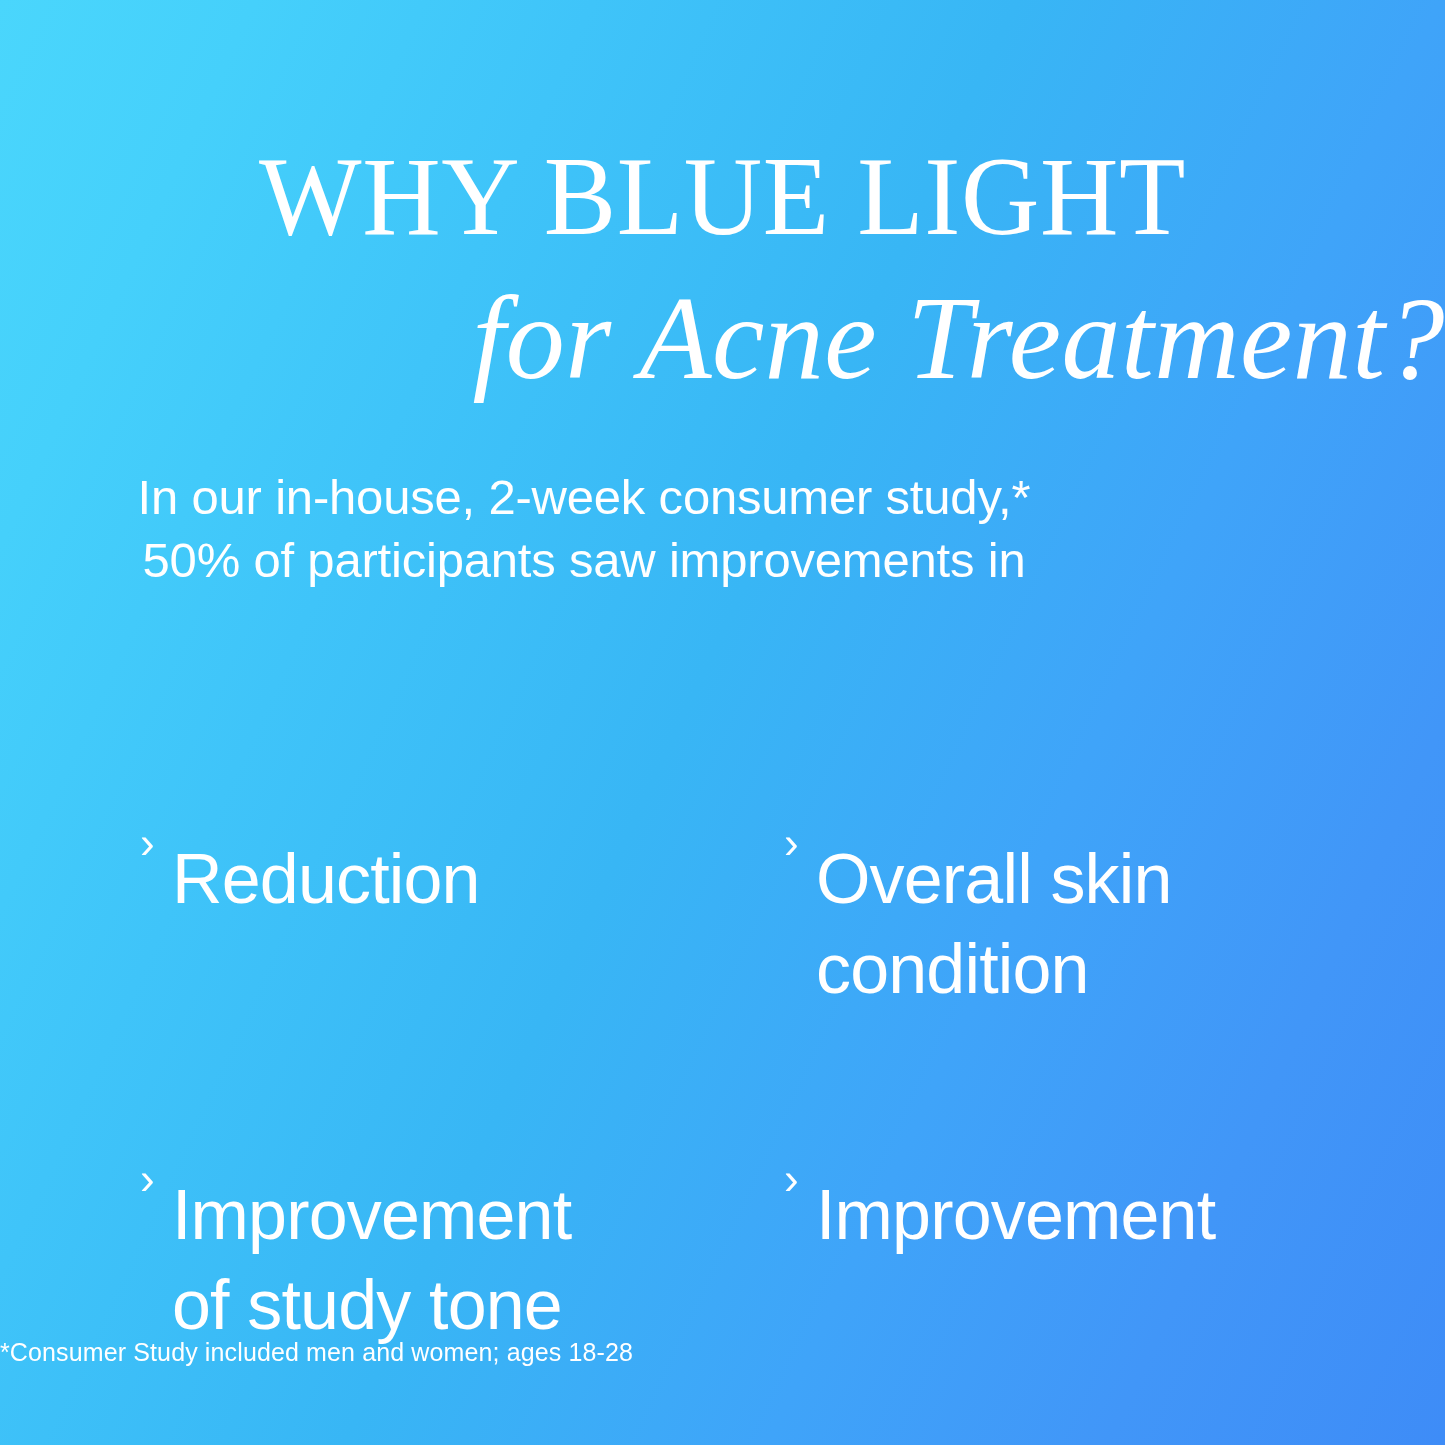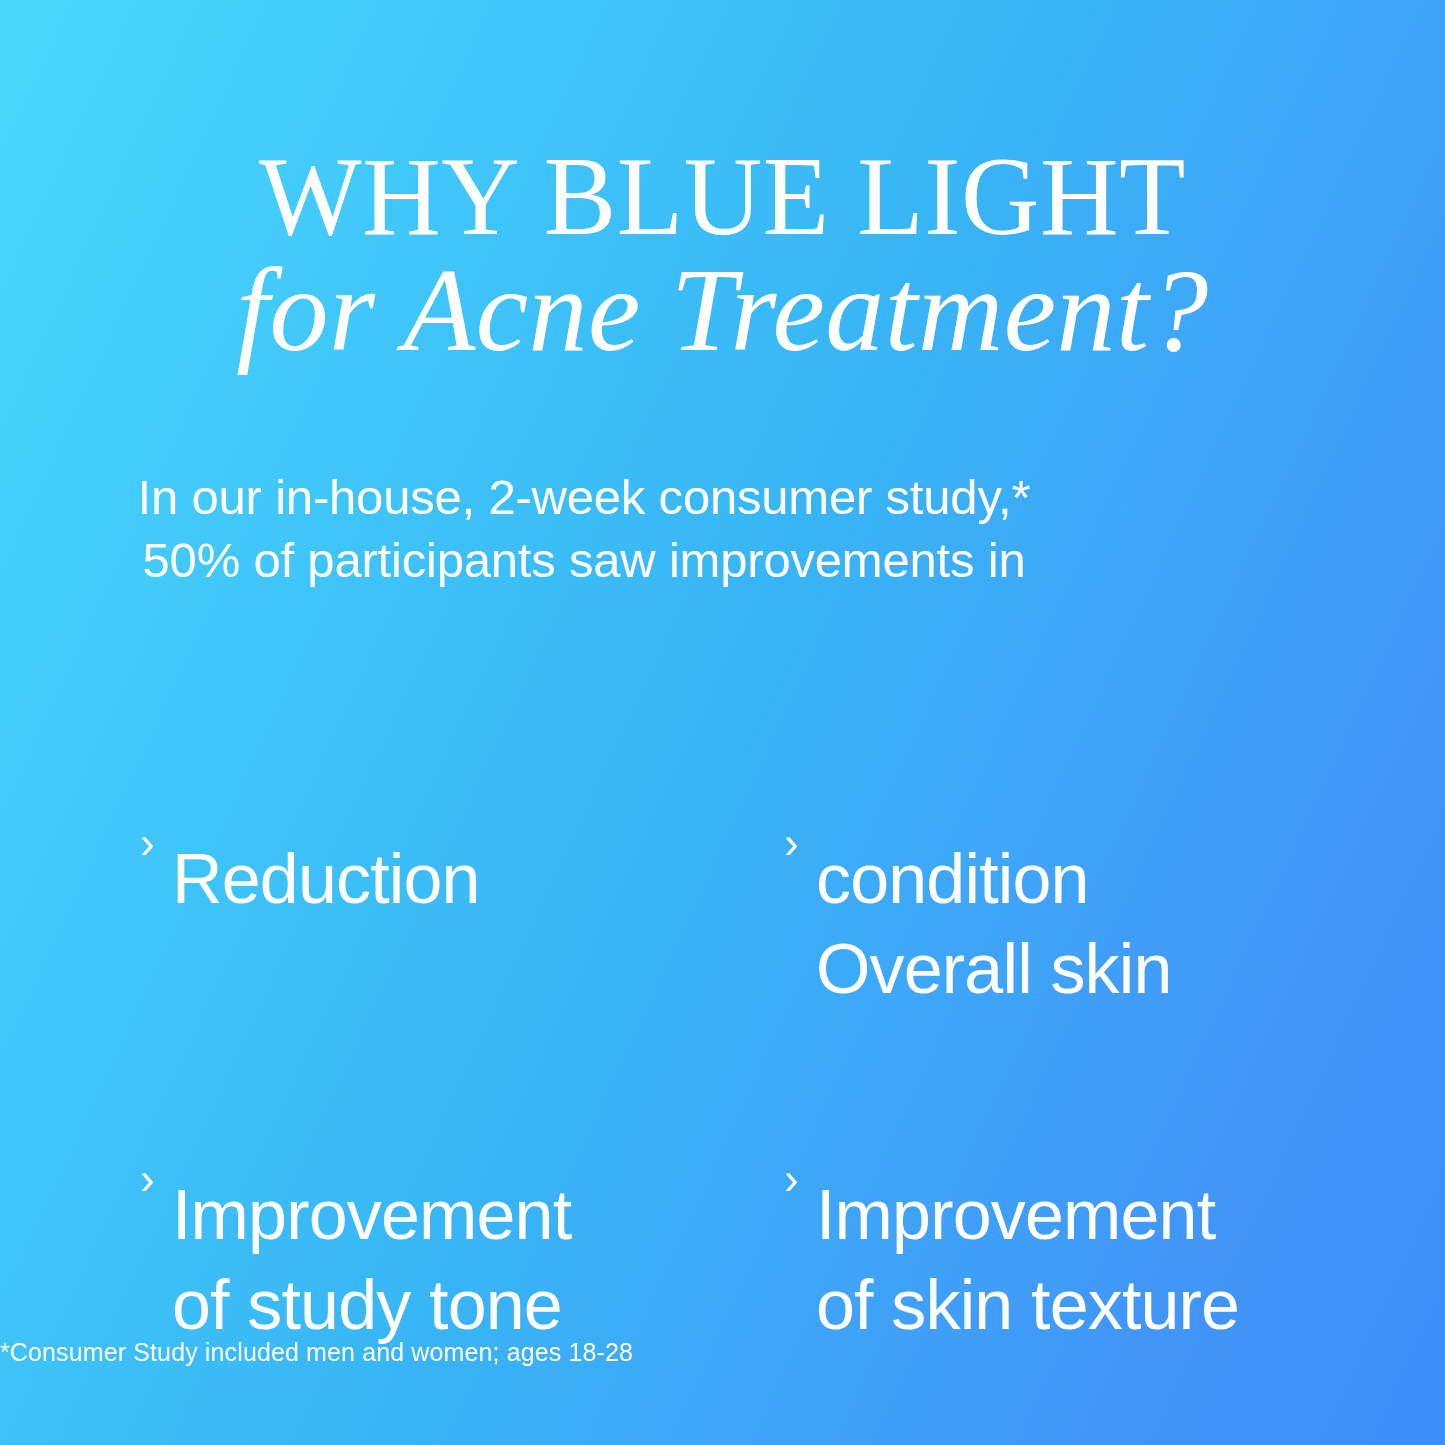"for Acne Treatment?" .headline-line2 { margin-top: 0 -> 28px; text-align: none -> right }
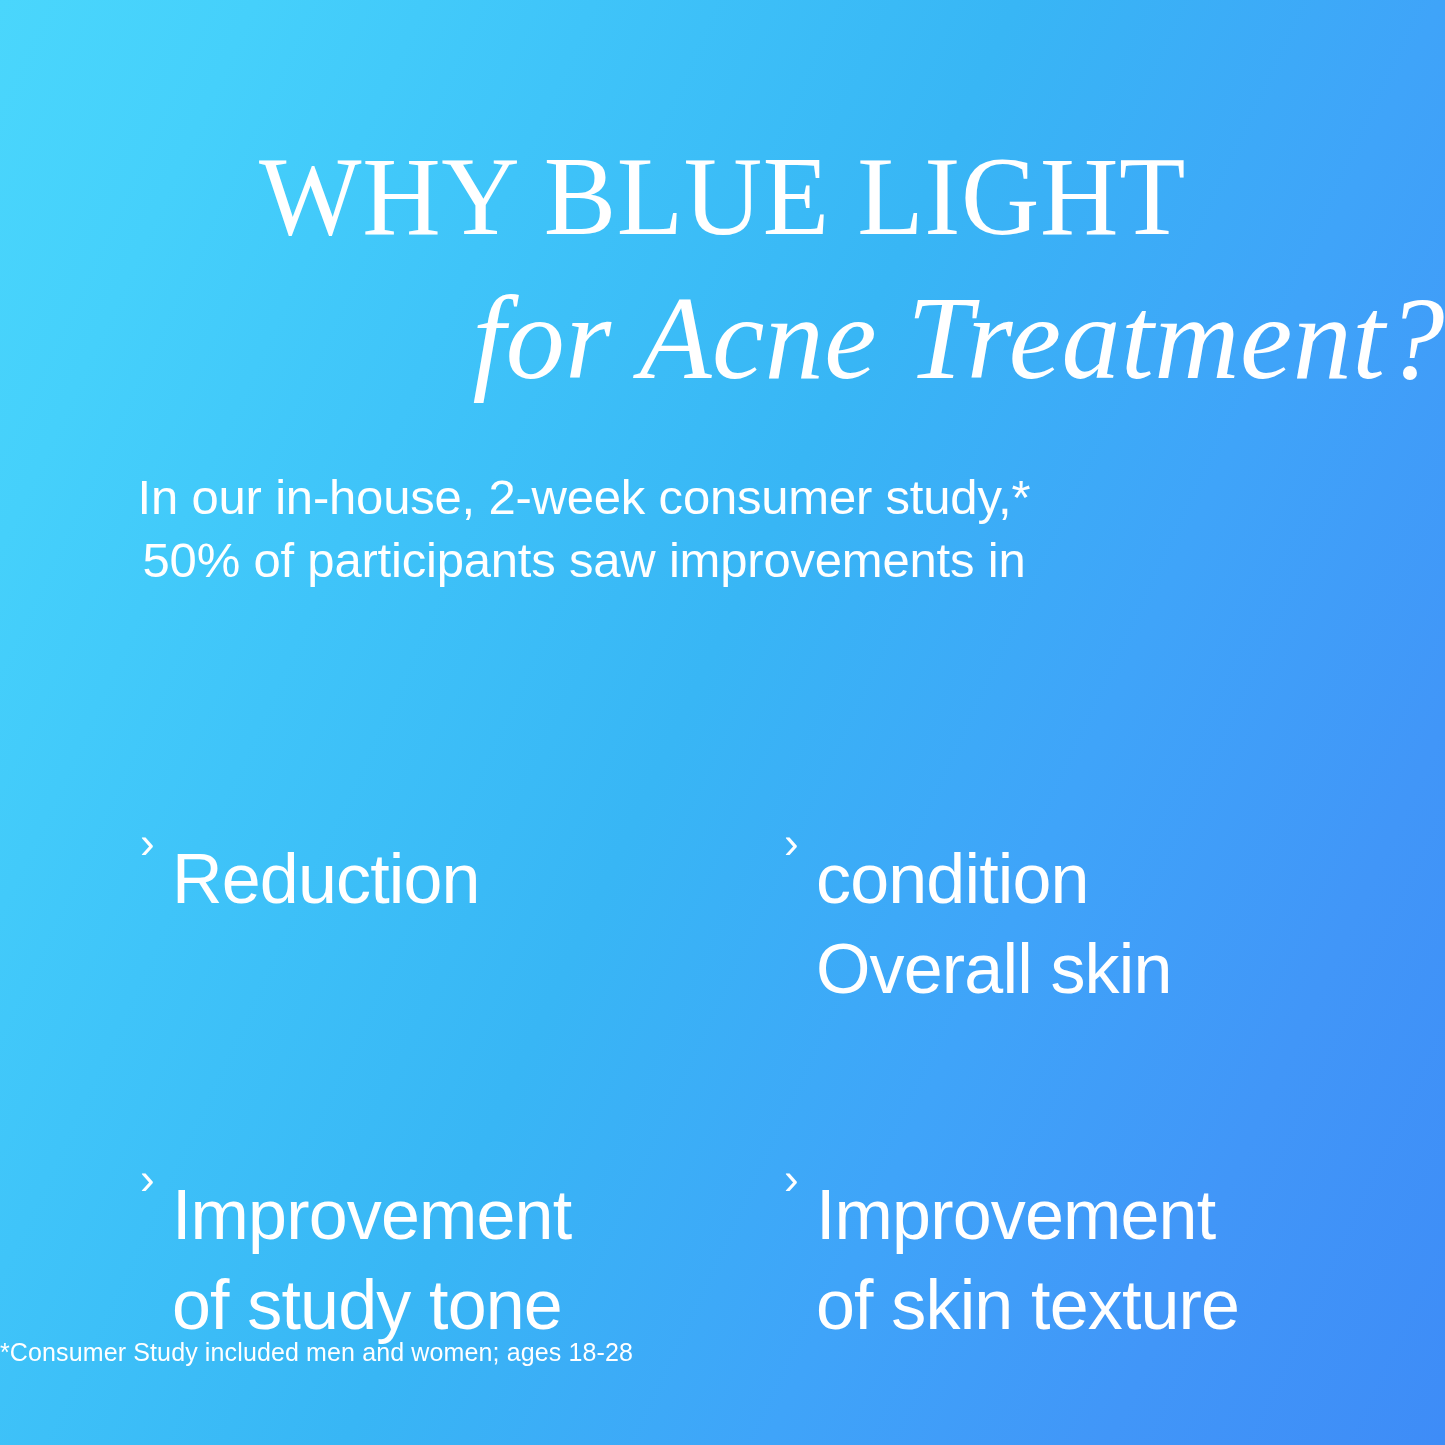"condition" span.bl { order: before "Overall skin" -> after "Overall skin" }
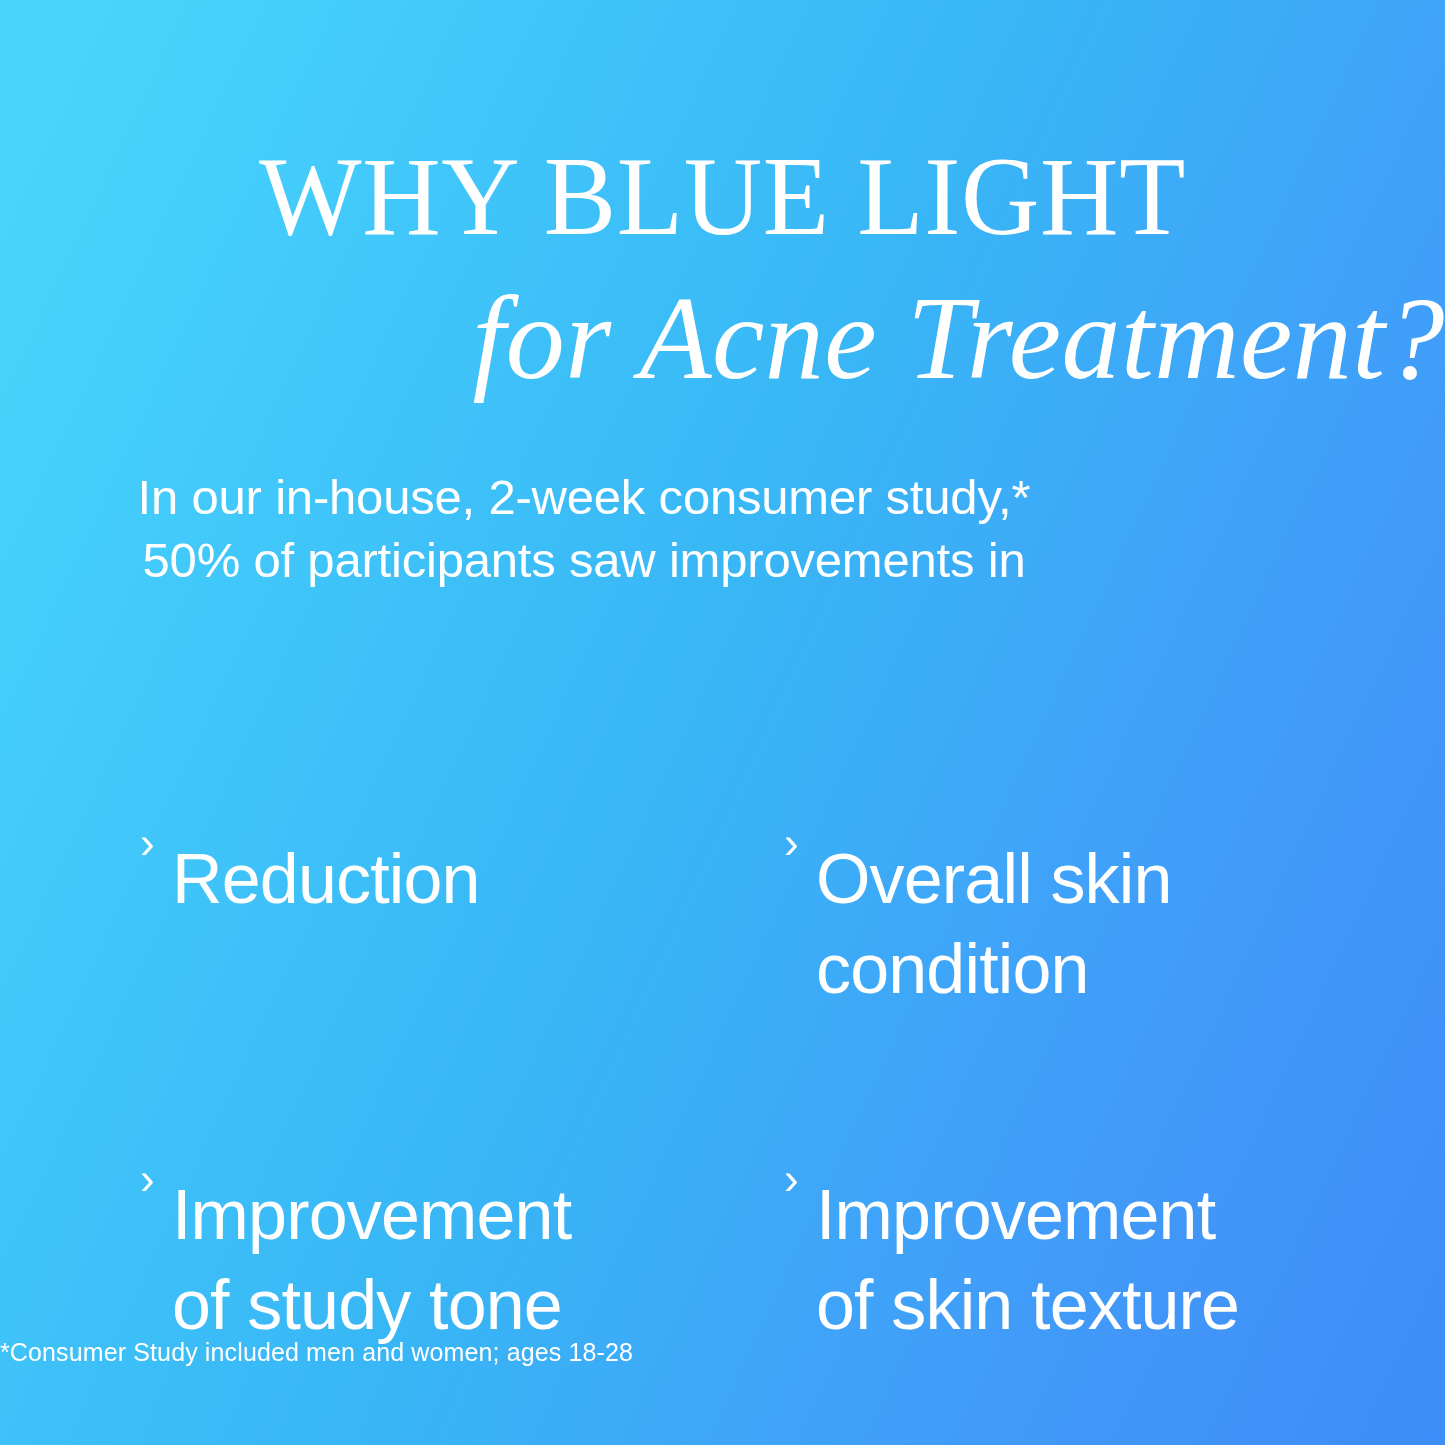"of skin texture" span.bl { html: <span>of skin texture</span> -> none }
